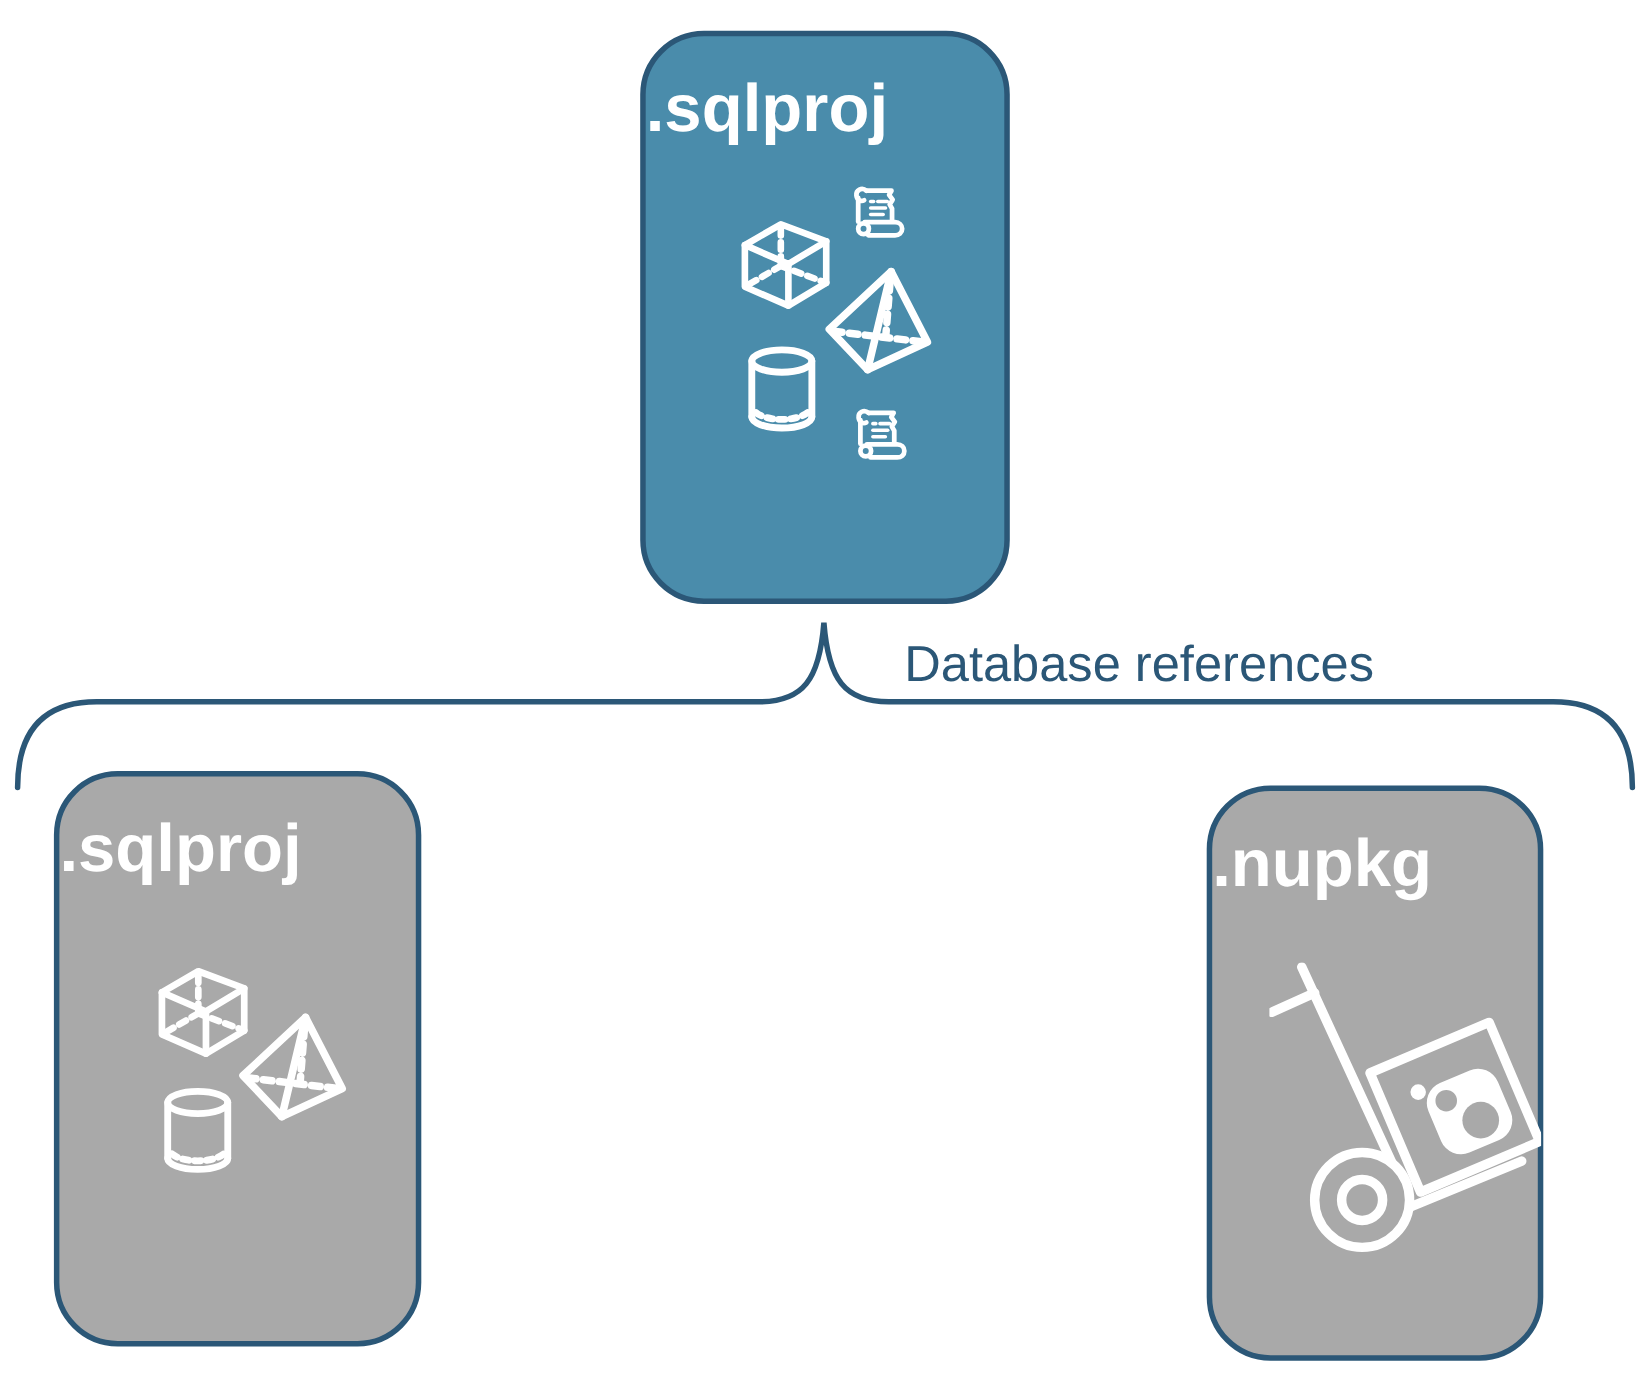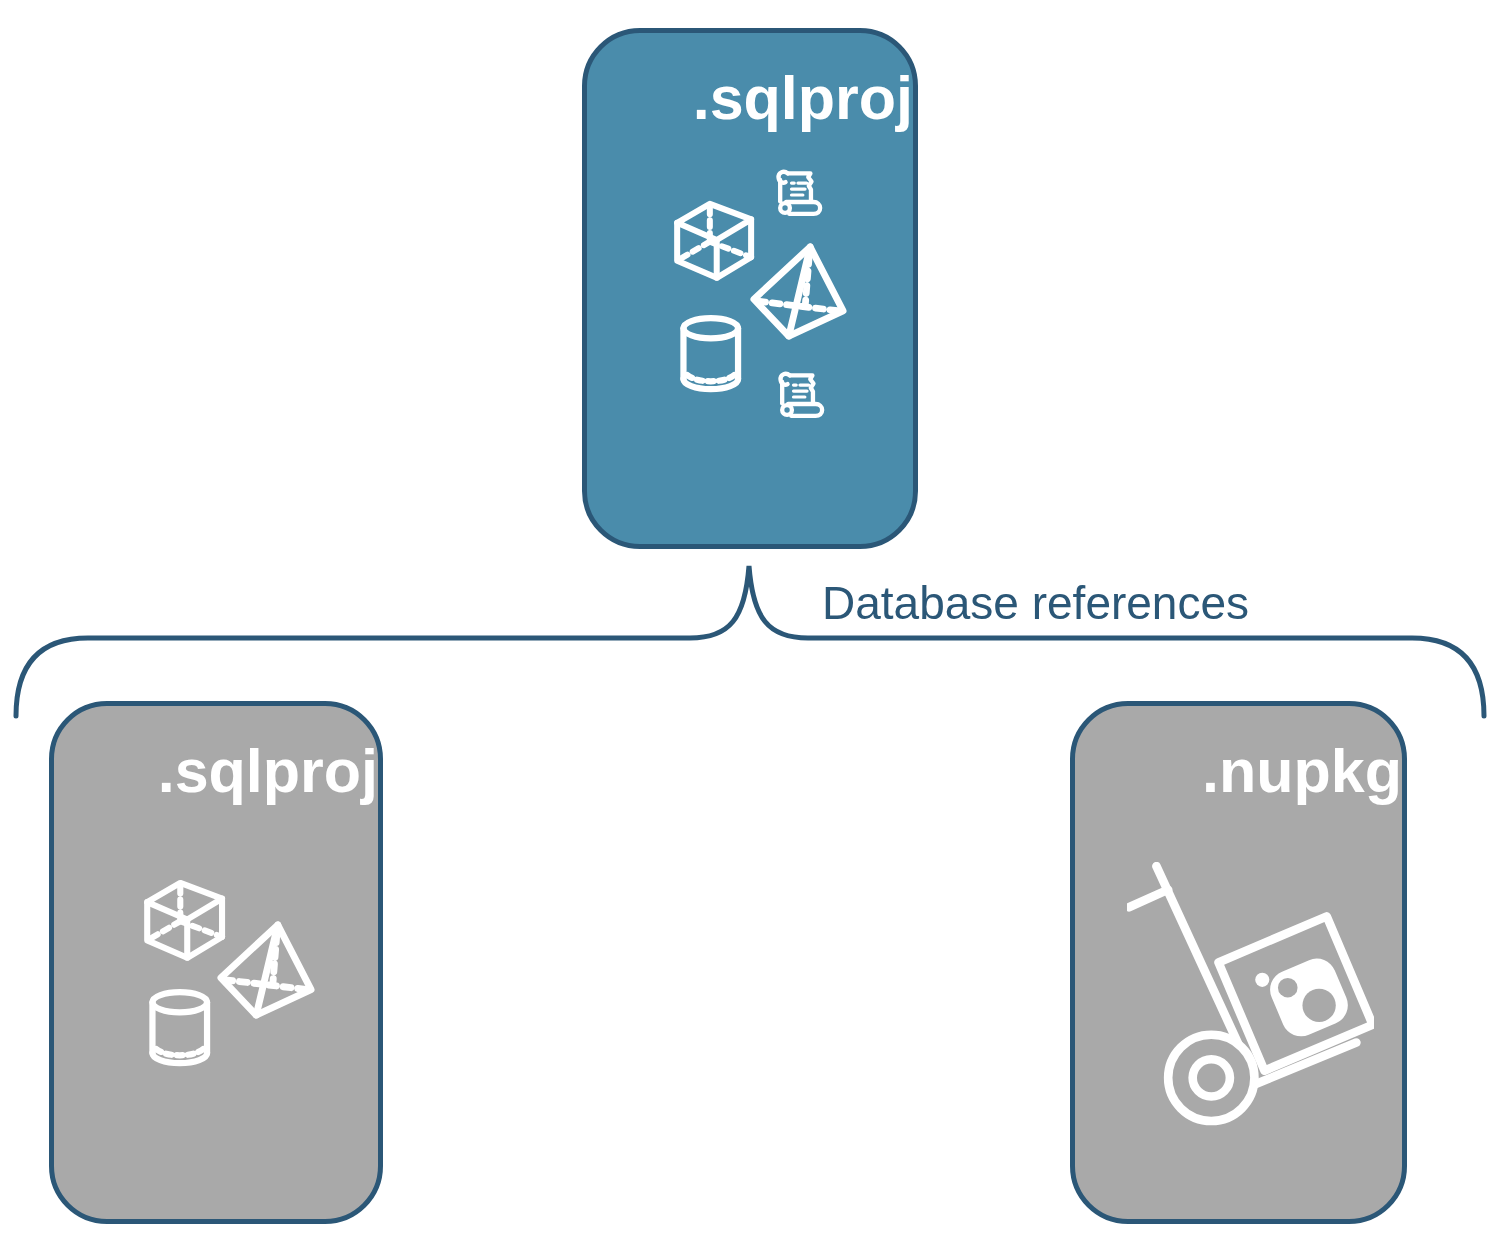".sqlproj" .card-title { text-align: right -> left }
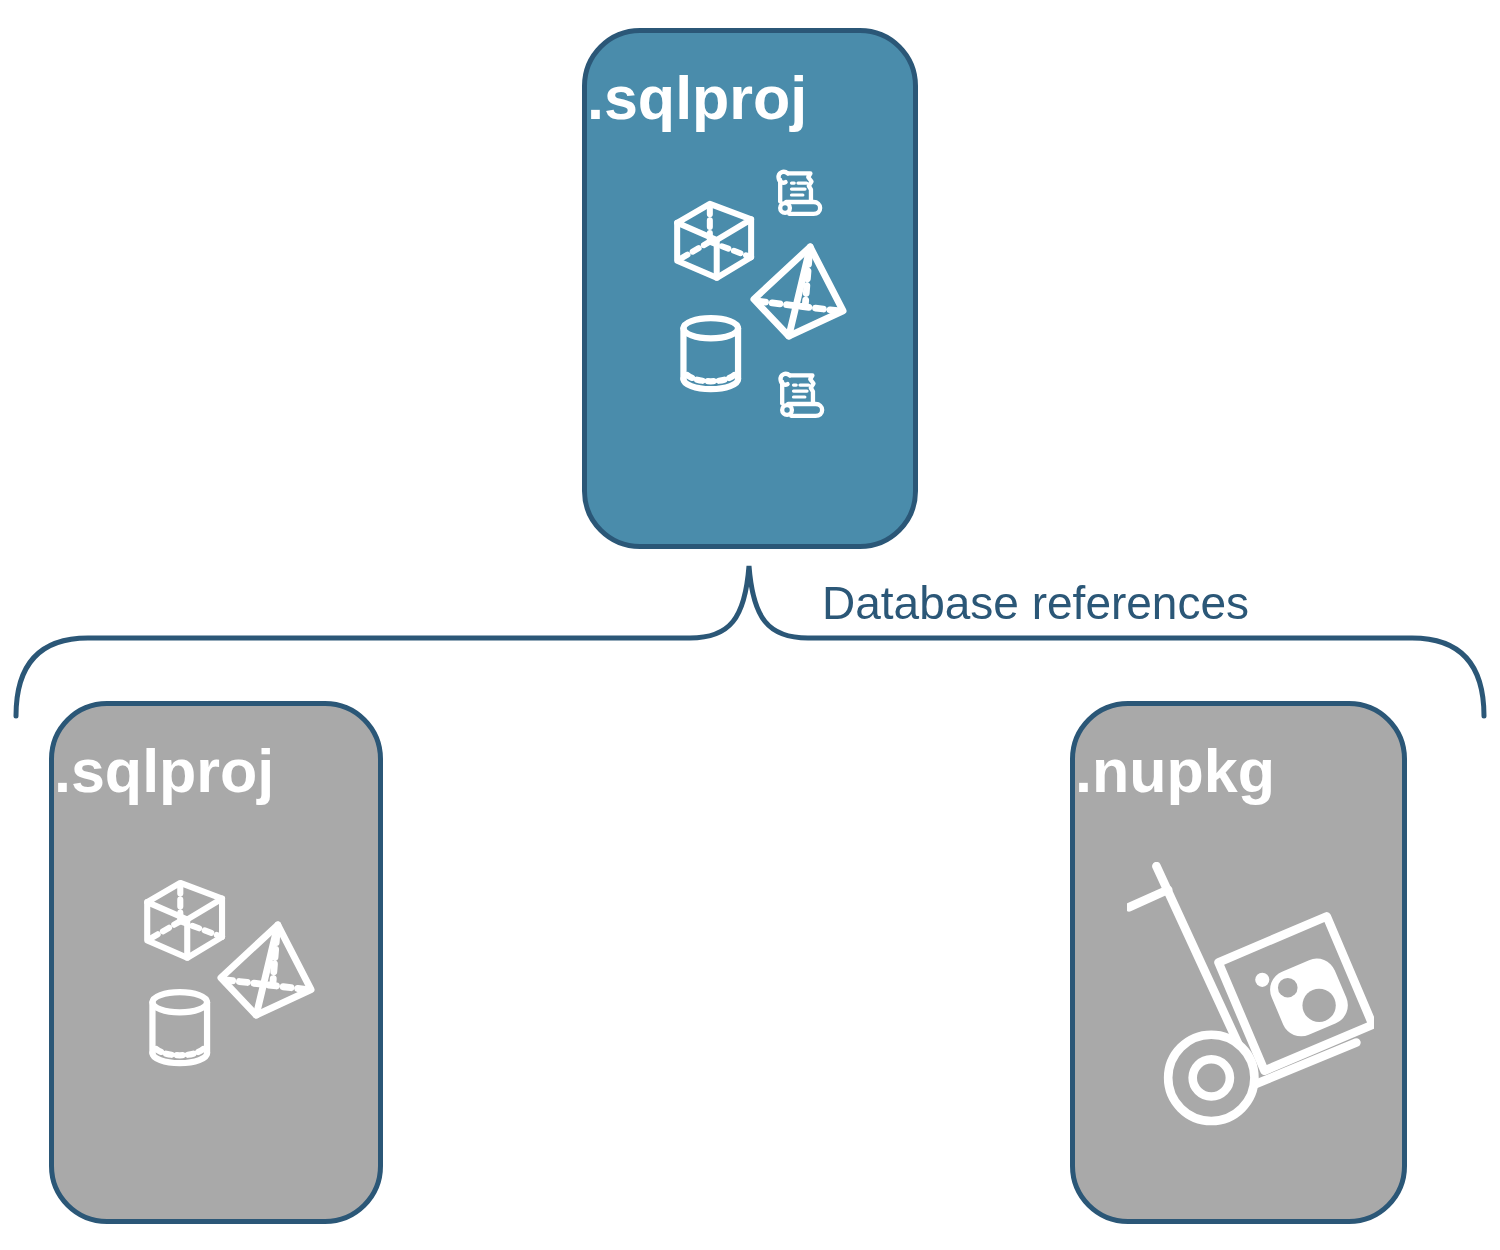".nupkg" .card-c3 { left: 1070px -> 1097px; margin-top: none -> 13px; width: 337px -> 306px }
